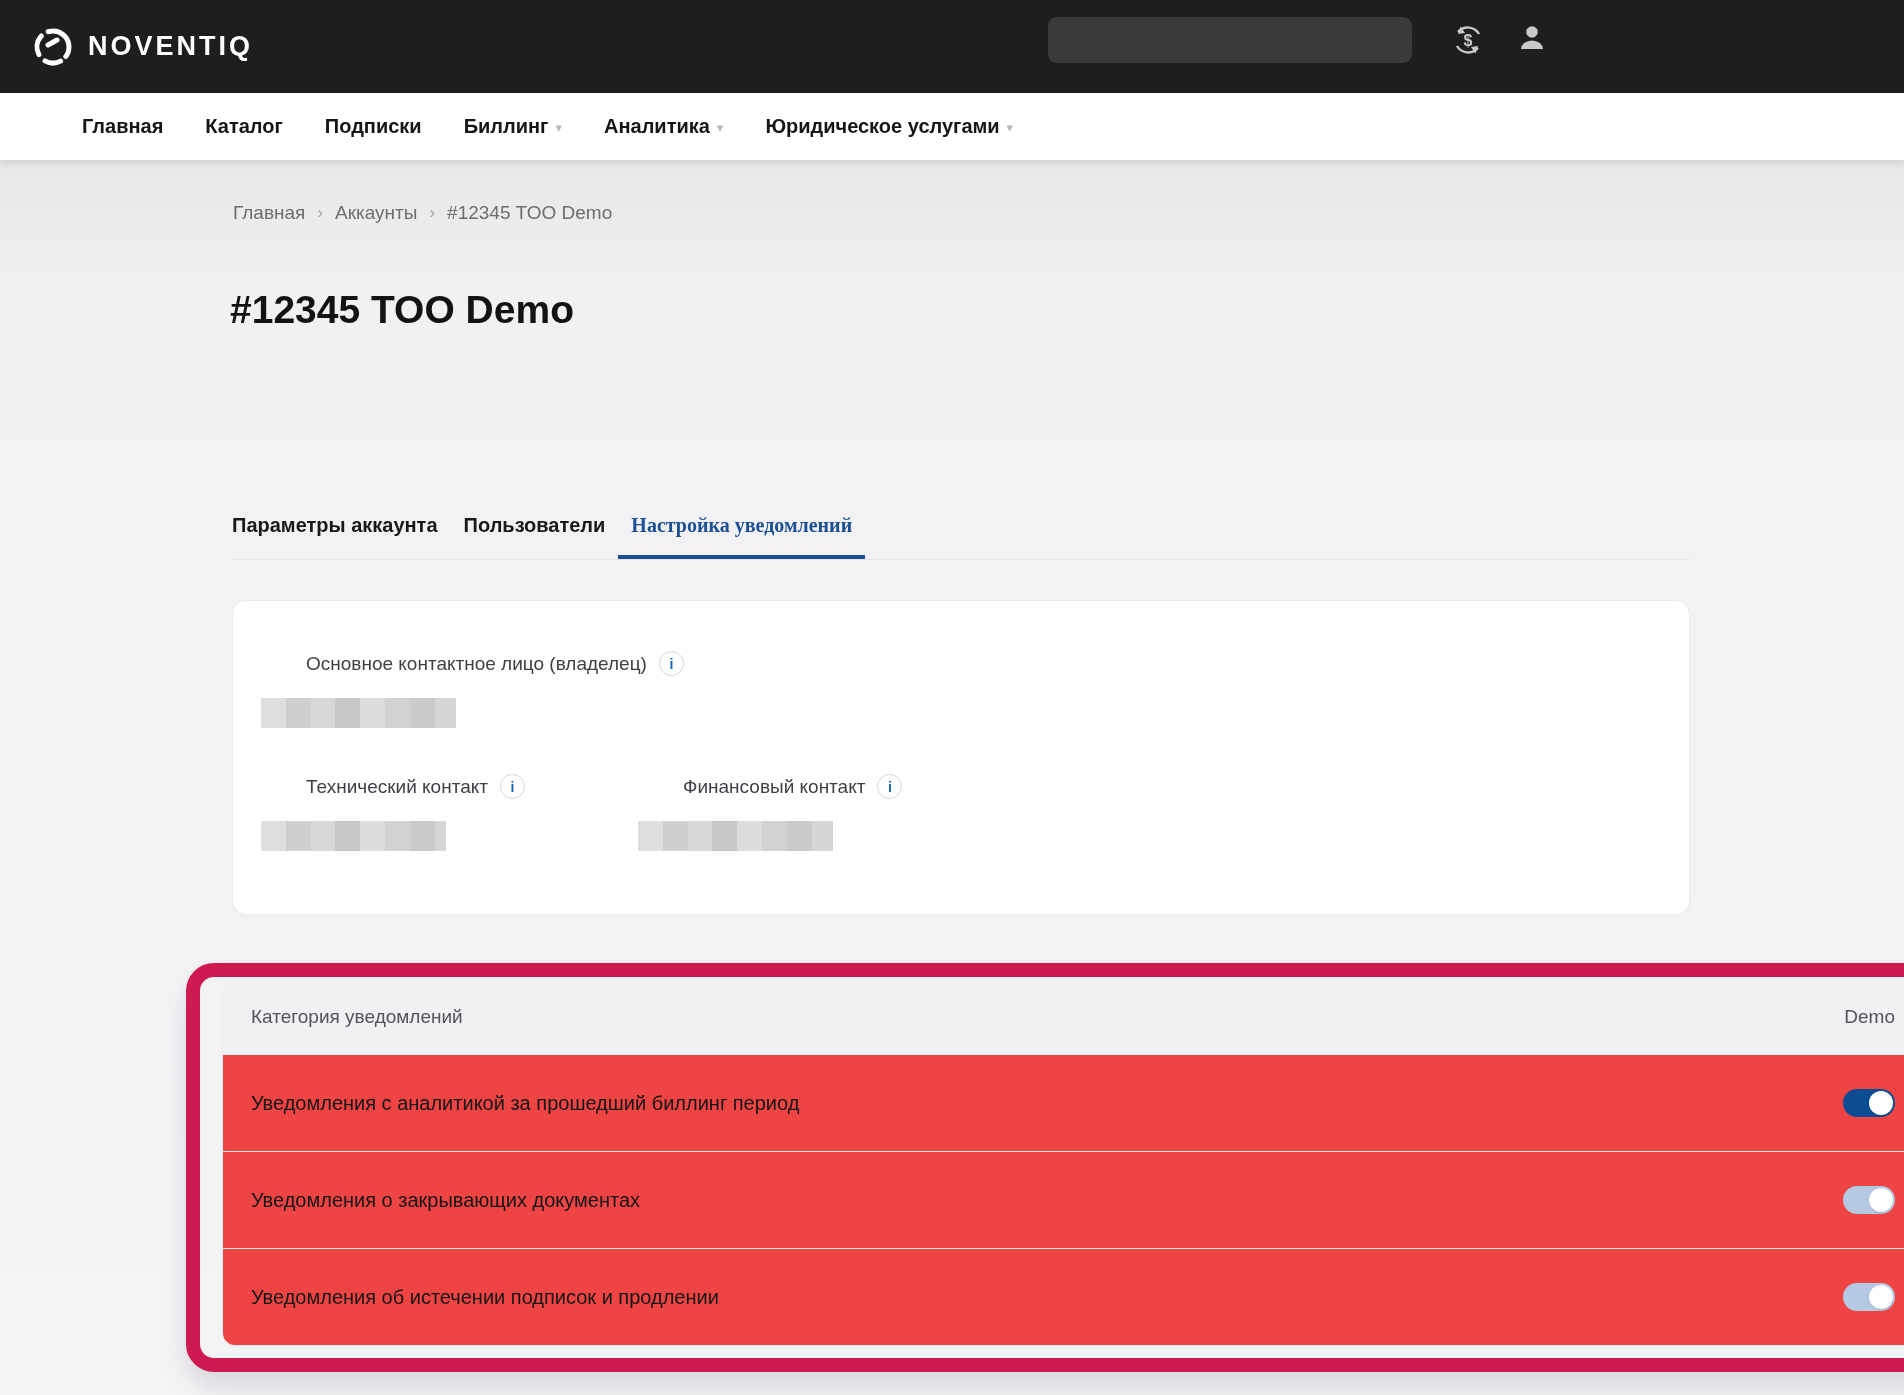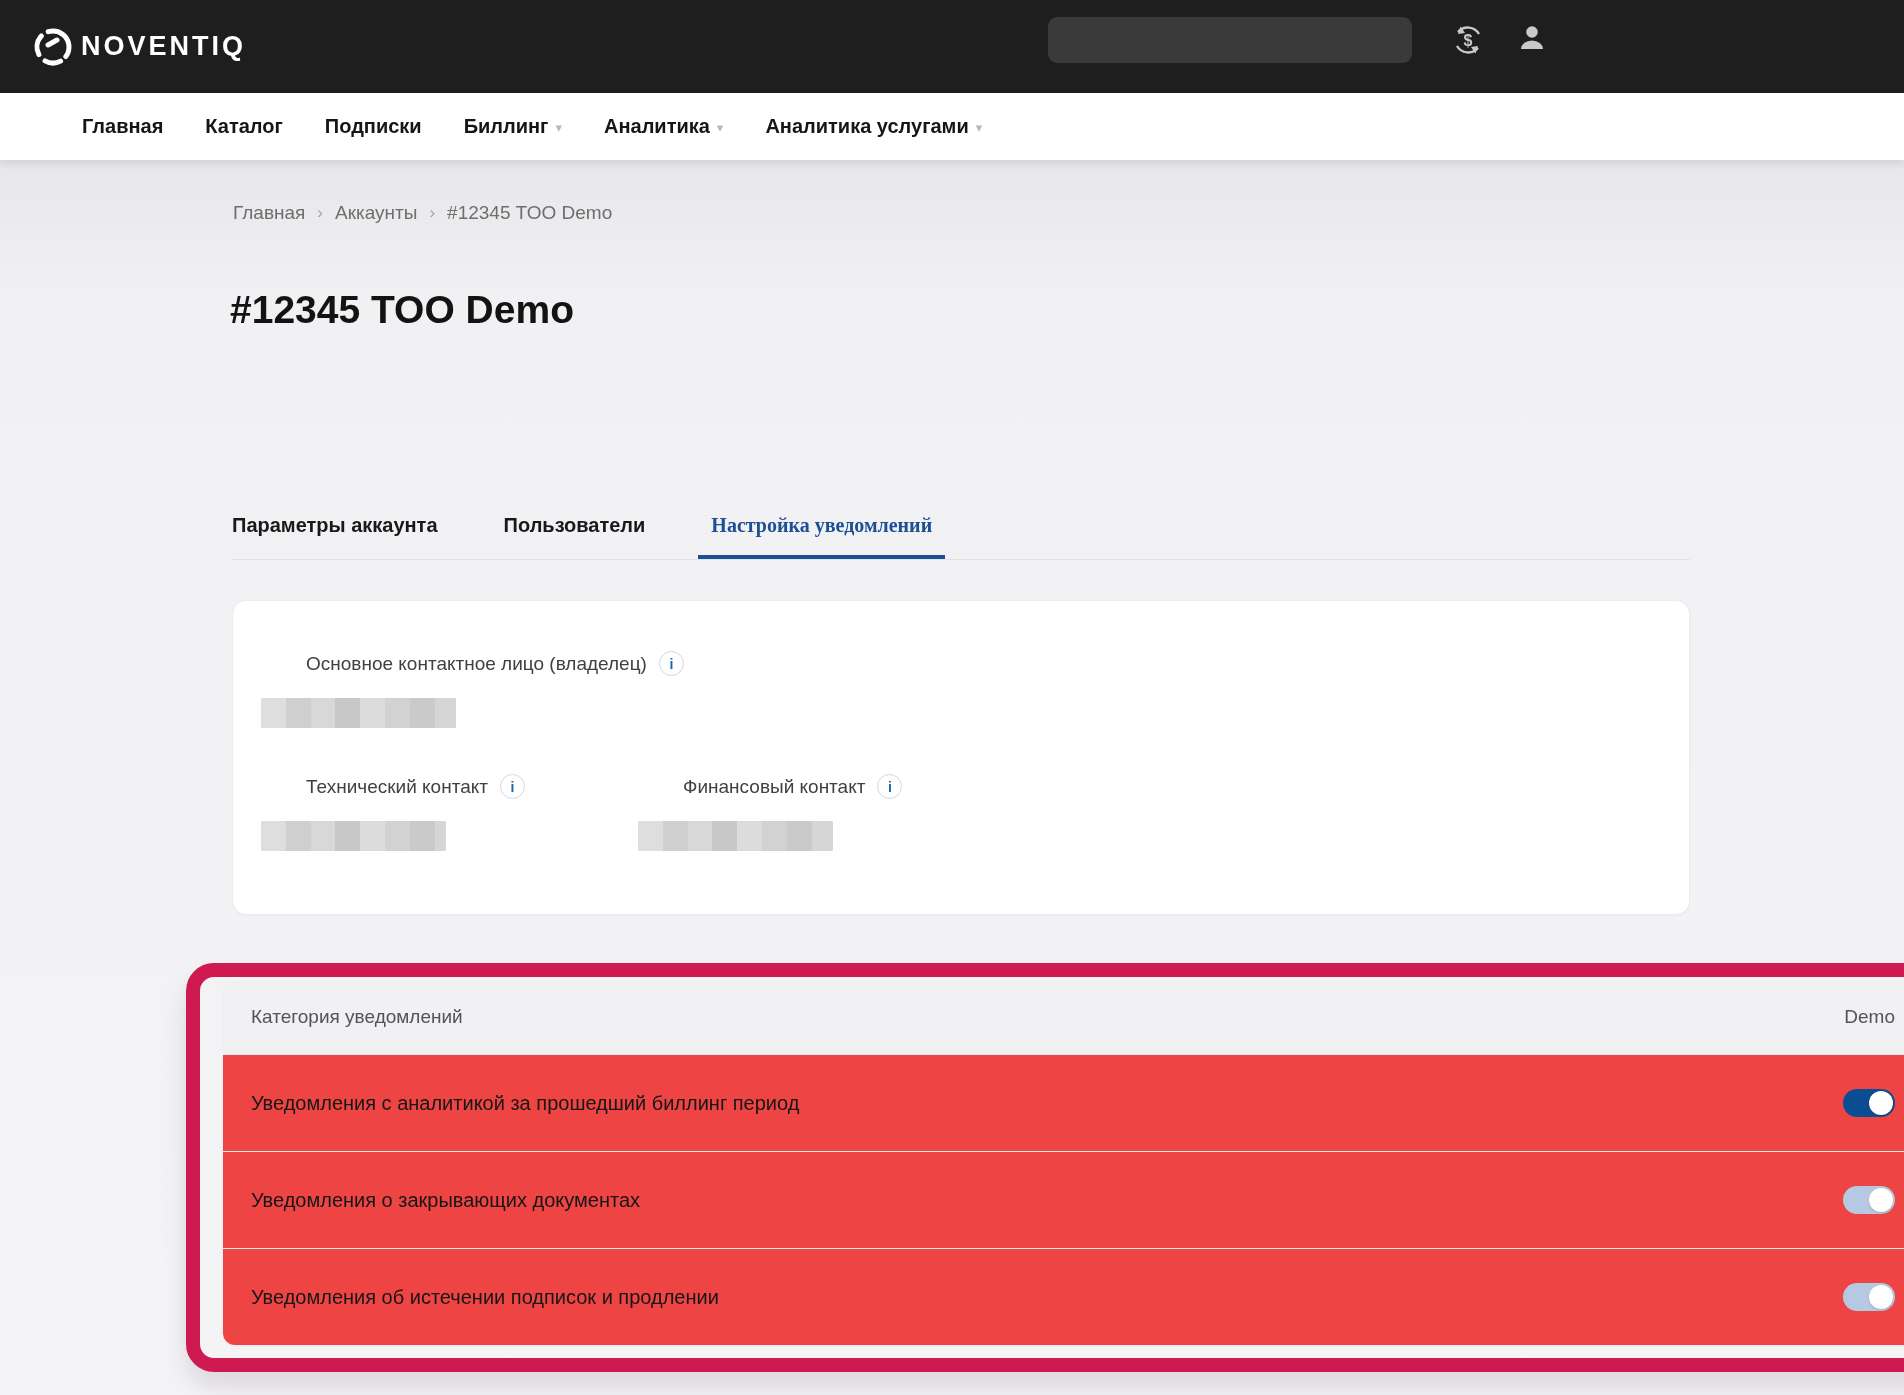"NOVENTIQ" .brand { gap: 5px -> 12px }
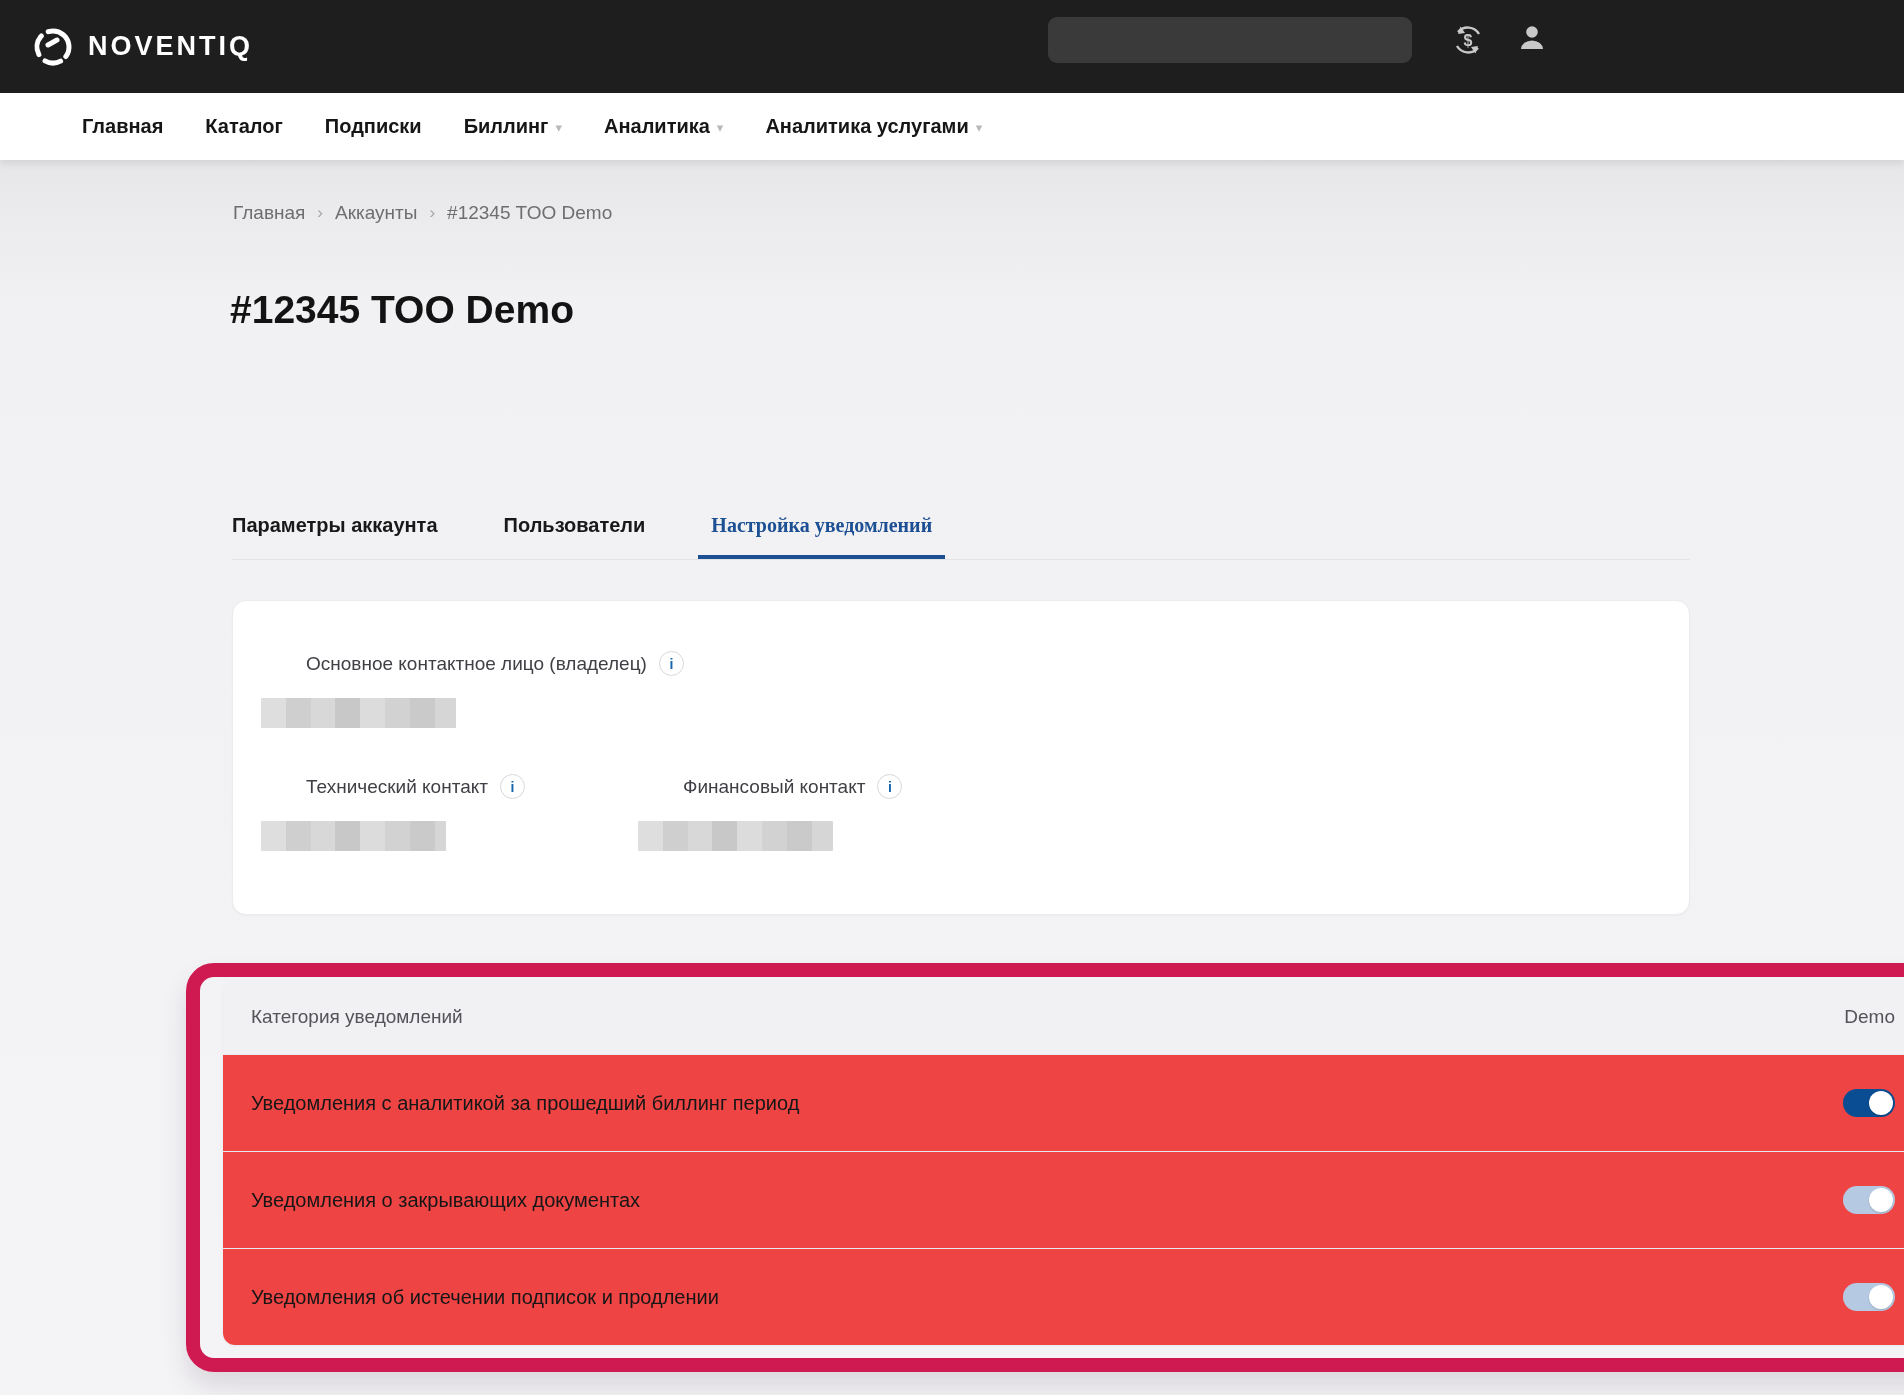"Аналитика услугами" span { text: Аналитика -> Юридическое }
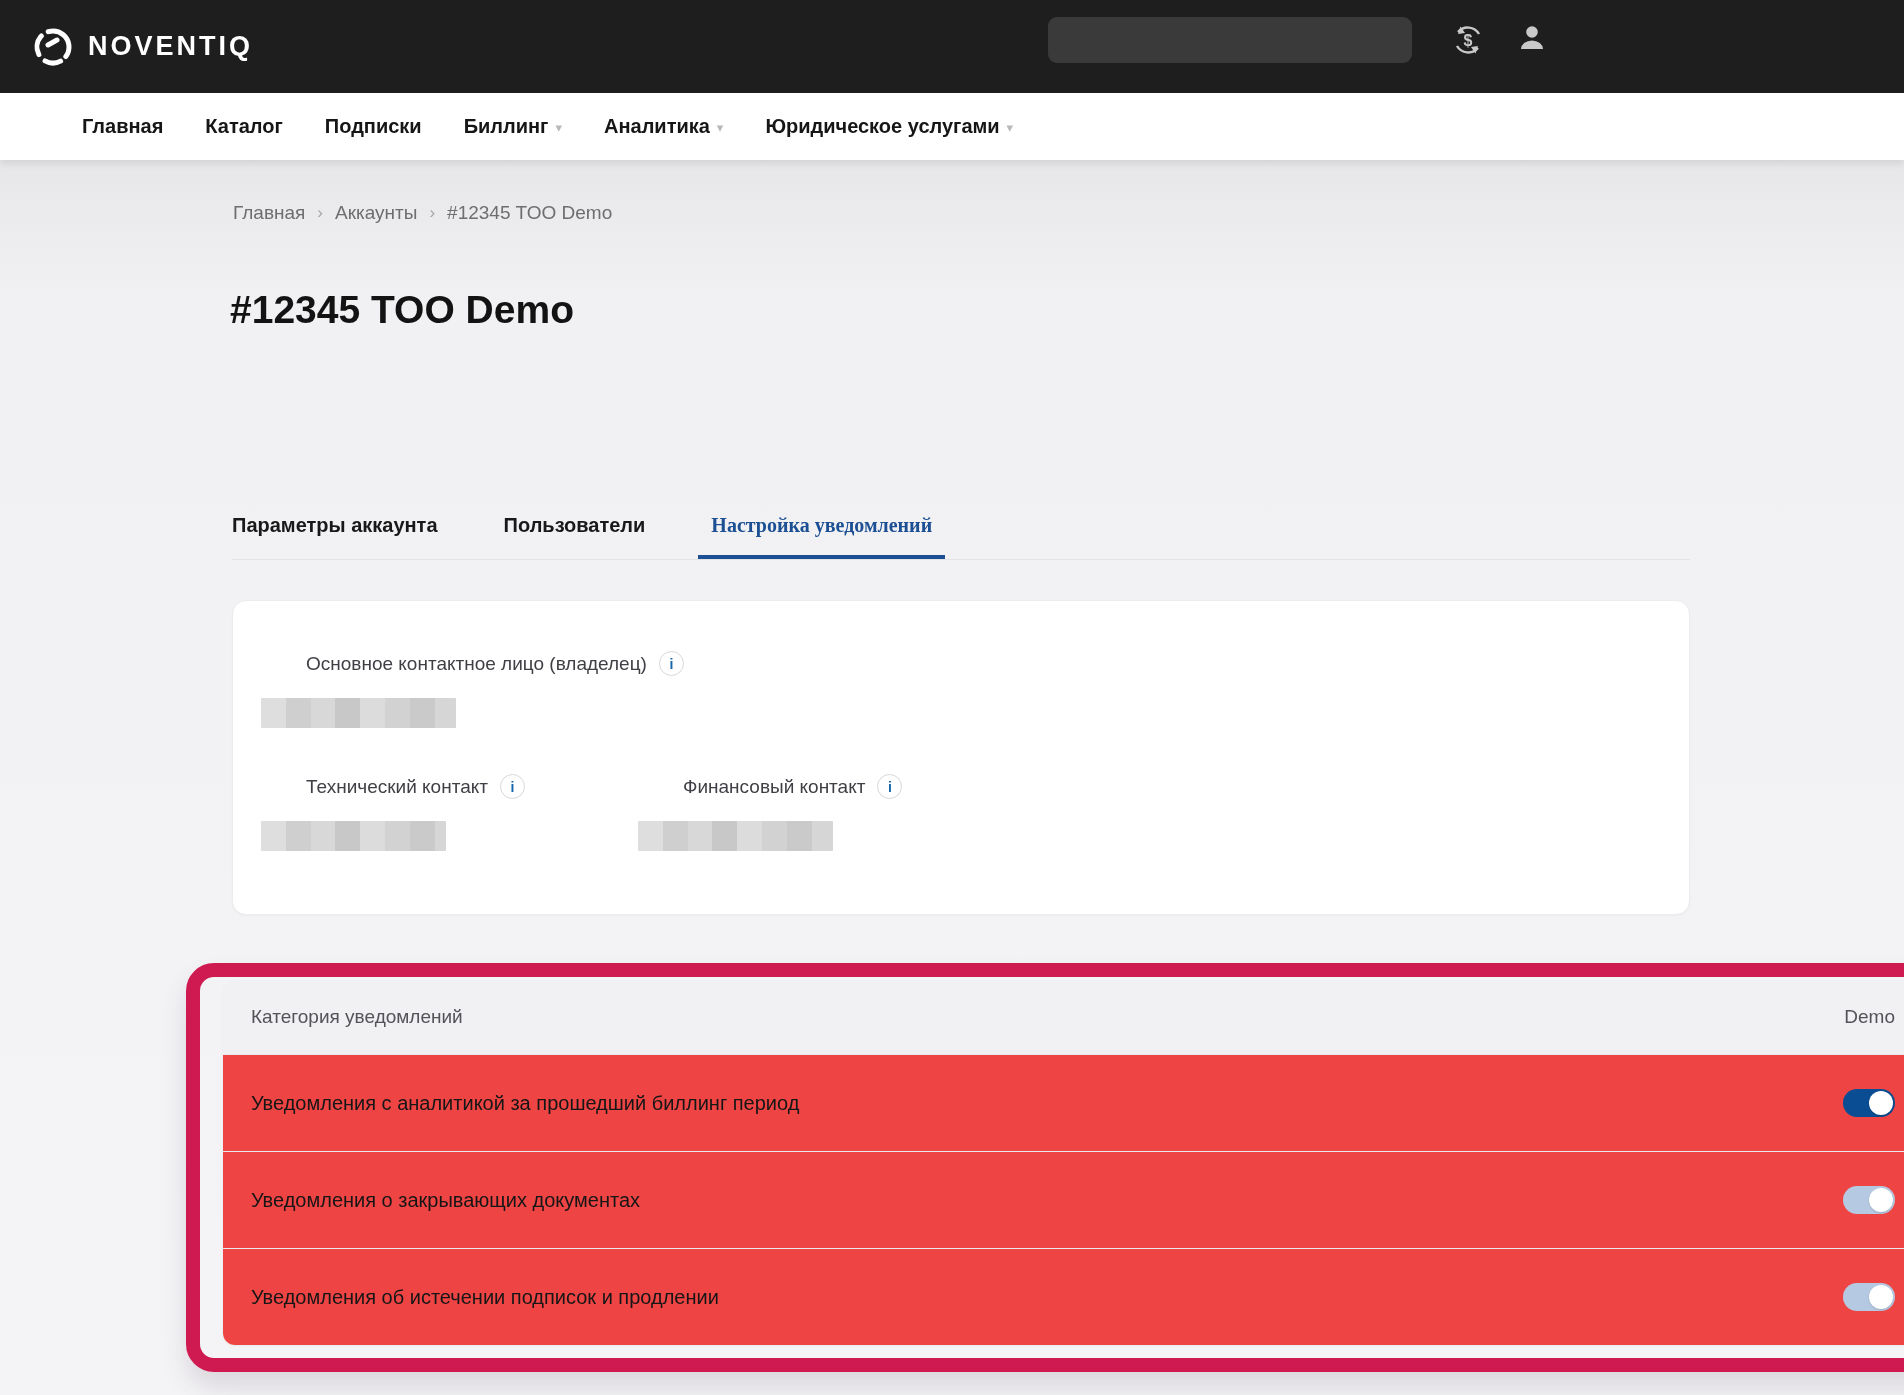"Параметры аккаунта" .tabsrow { gap: 40px -> none }
